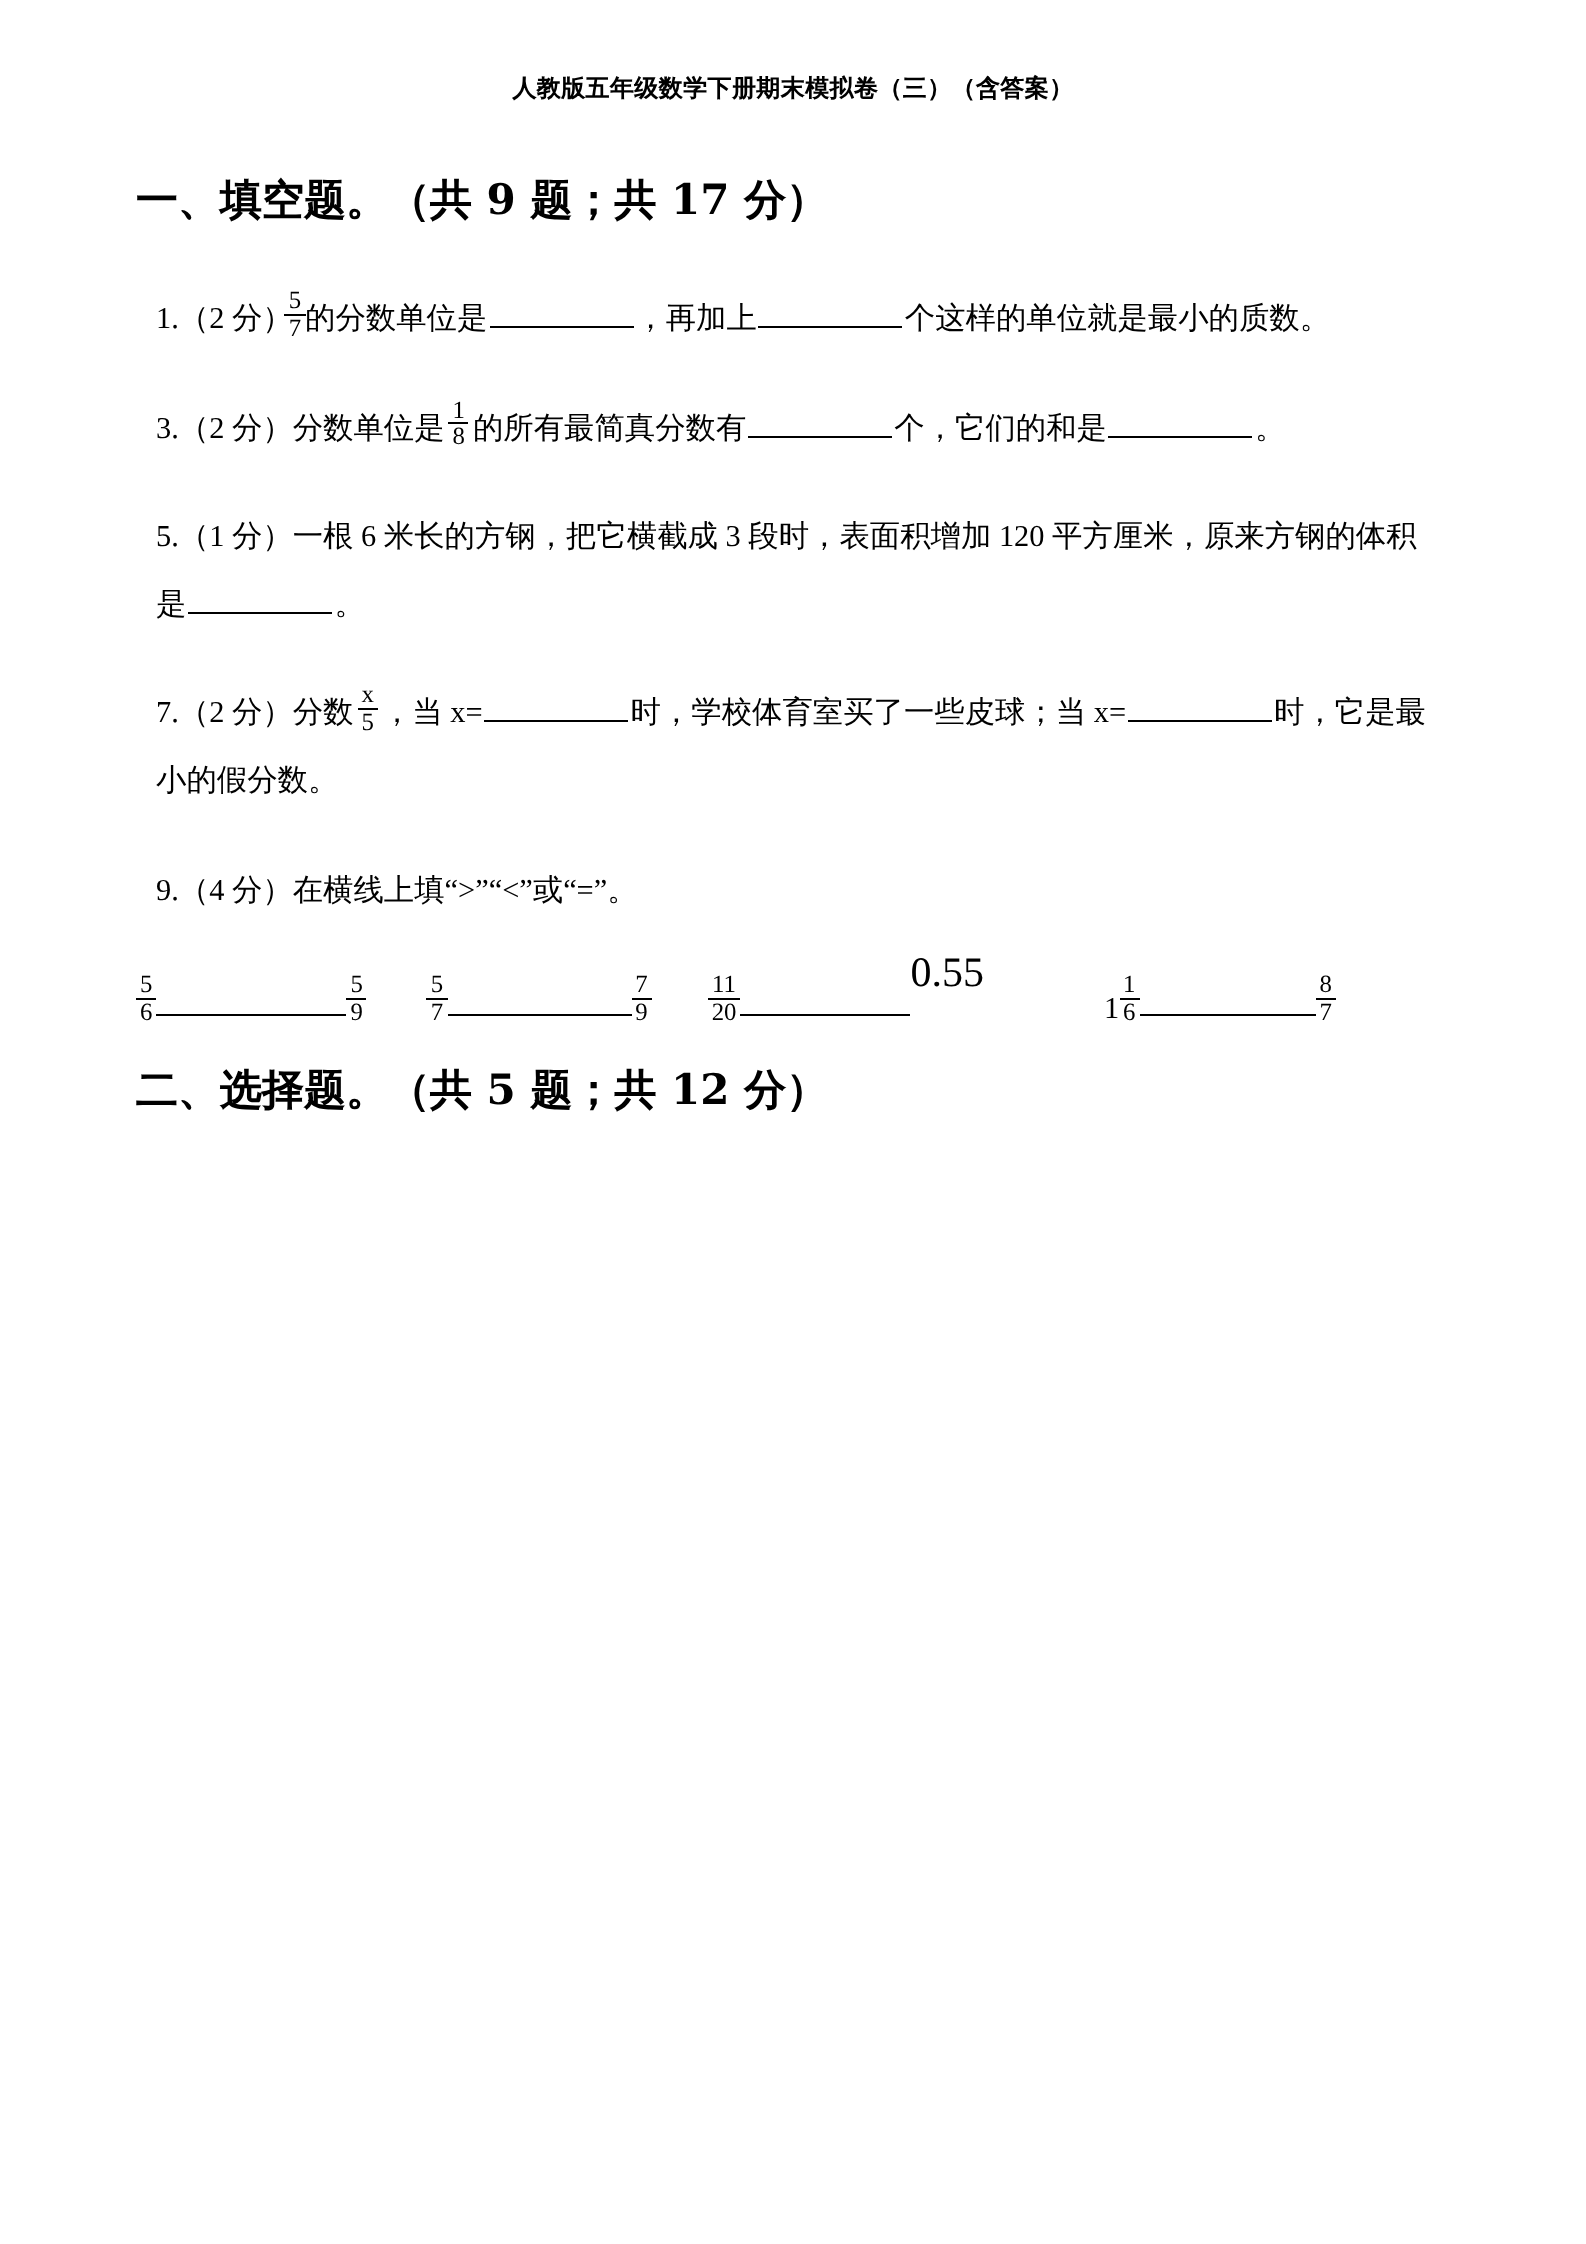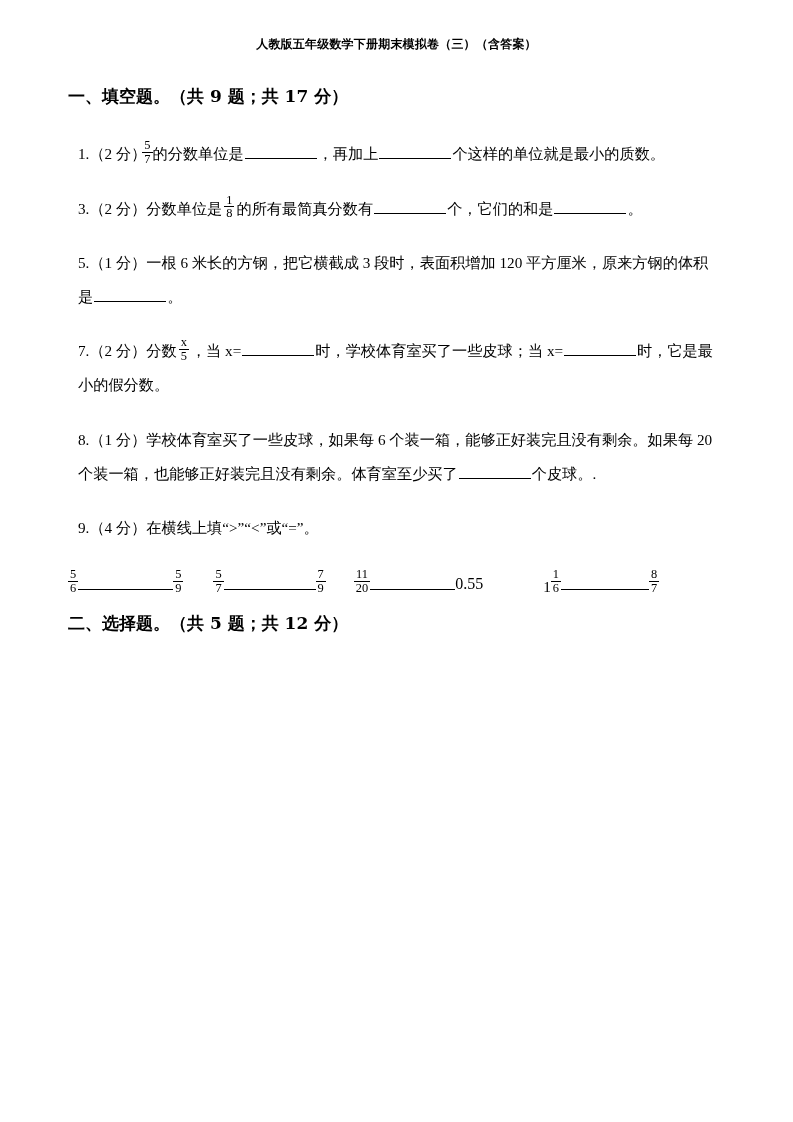"一、填空题。（共 9 题；共 17 分）" .section-head { font-size: 17px -> 21px }
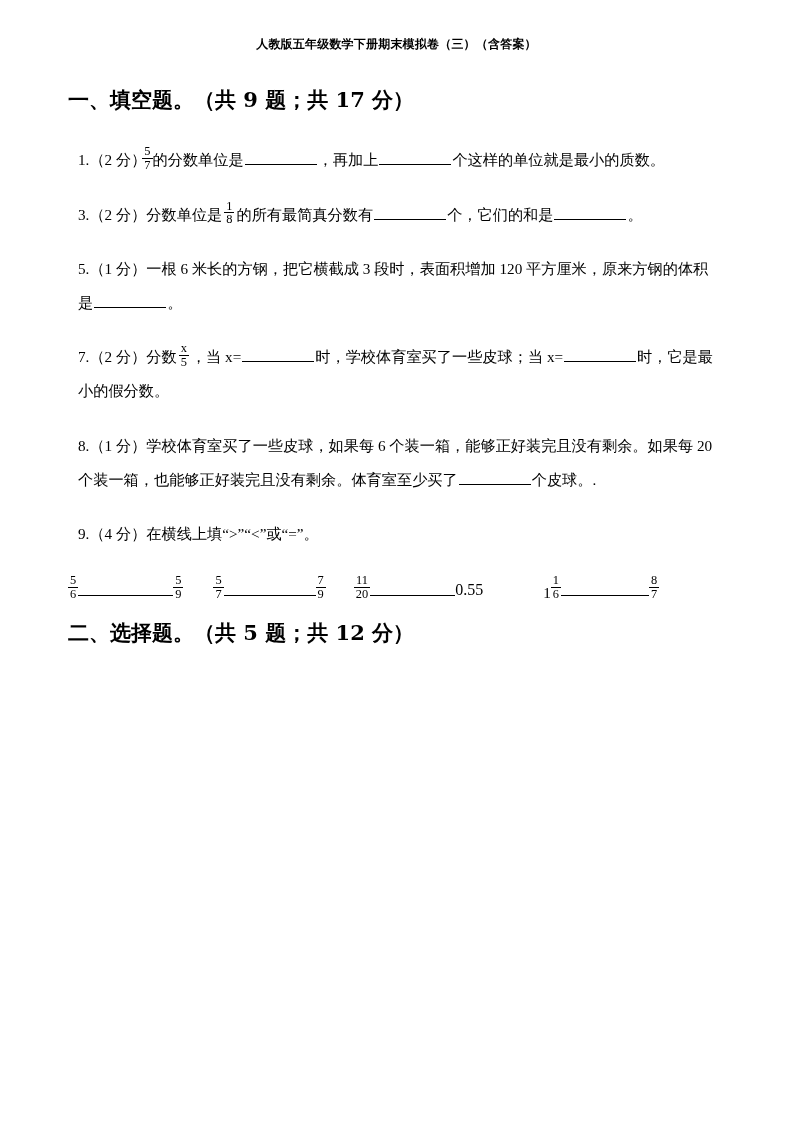"8.（1 分）学校体育室买了一些皮球，如果每 6" div.q { html: <div> <span>8.</span><span>（1 分）</span><span>学校体育室买了一些皮球，如果每 6 个装一箱，能够正好装完且没有剩余。如果每 20 个装一箱，也能够正好装完且没有剩余。体育室至少买了</span><span></span><span>个皮球。.</span> </div> -> none }
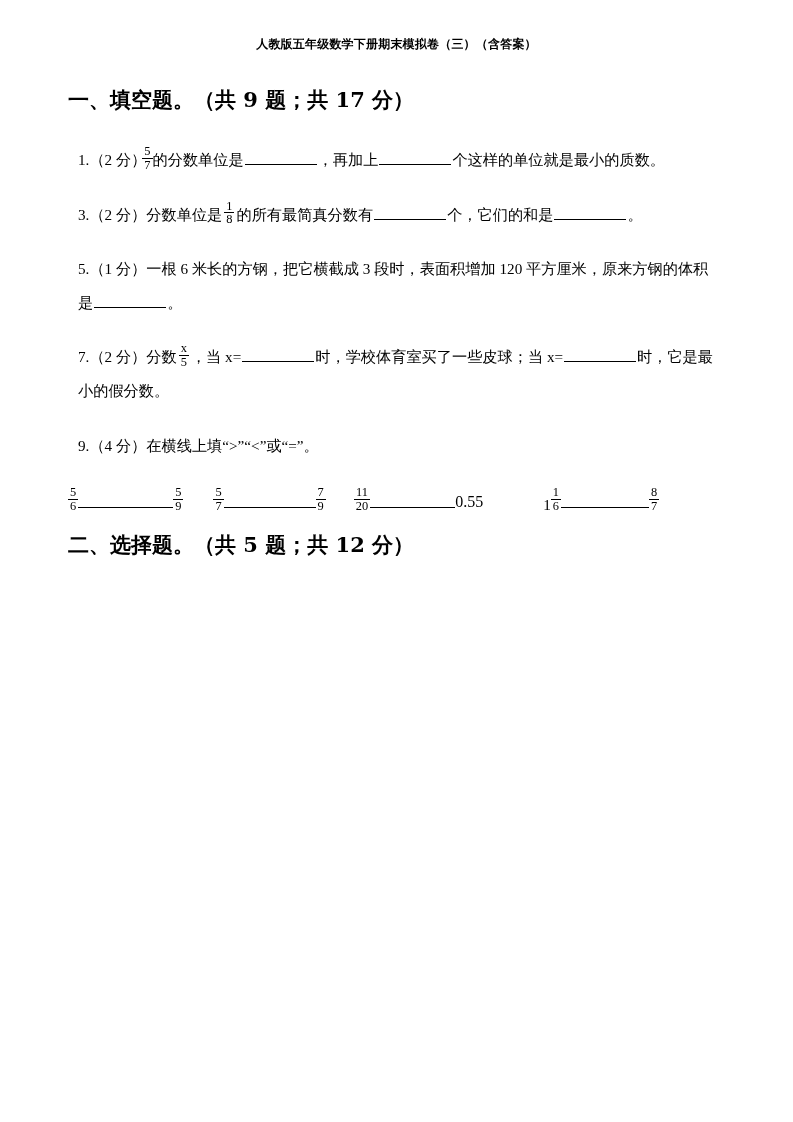"0.55" .cmp-val { bottom: 3px -> 16px; font-size: 16px -> 21px }
